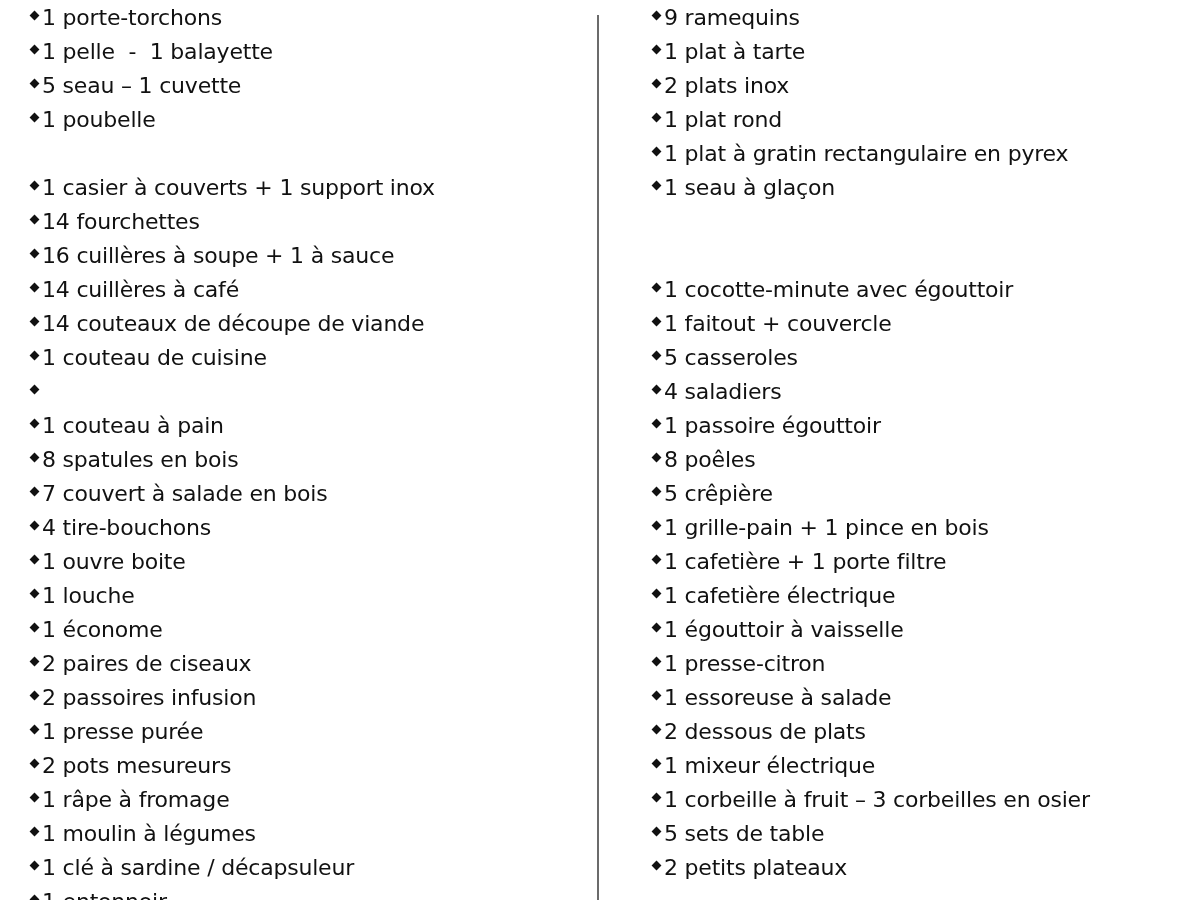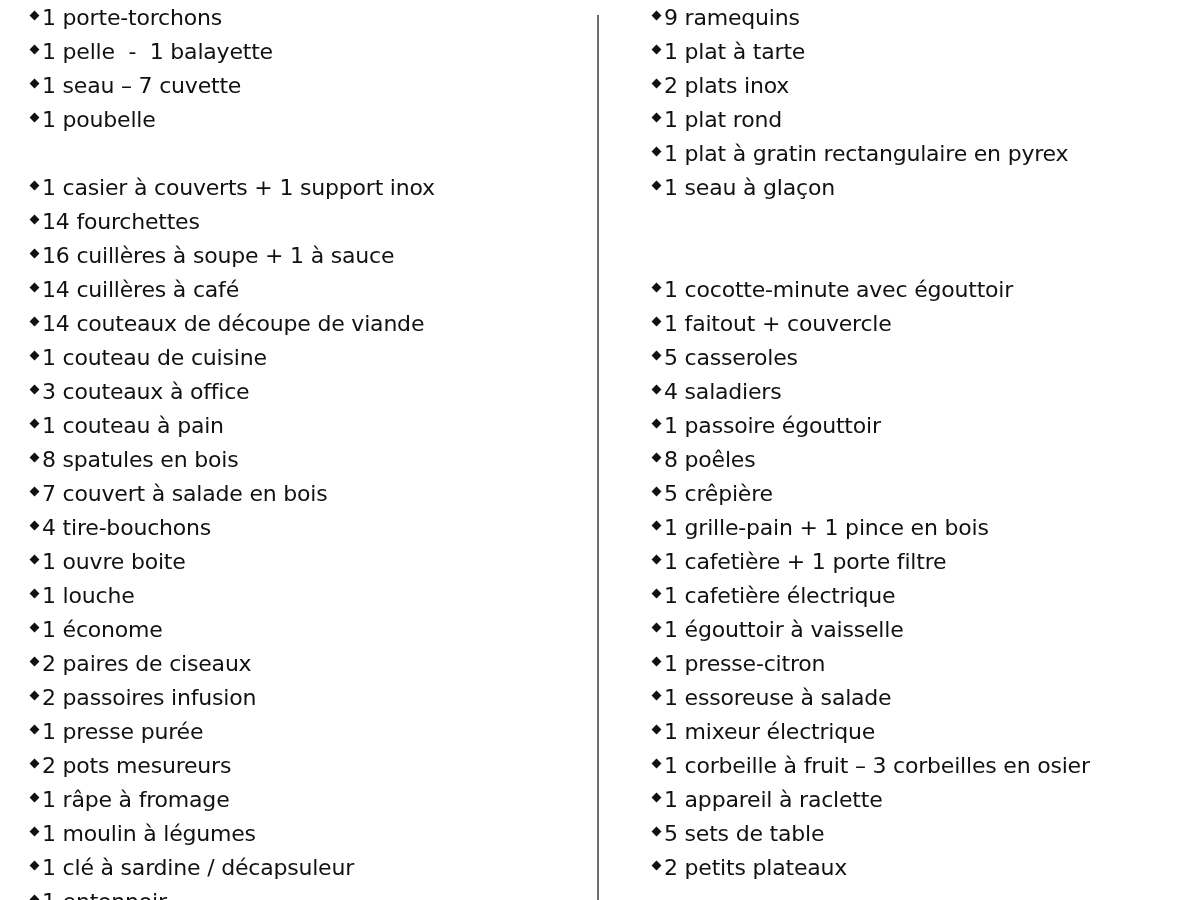"1 seau – 7 cuvette" span.text { text: 1 seau – 7 -> 5 seau – 1 }
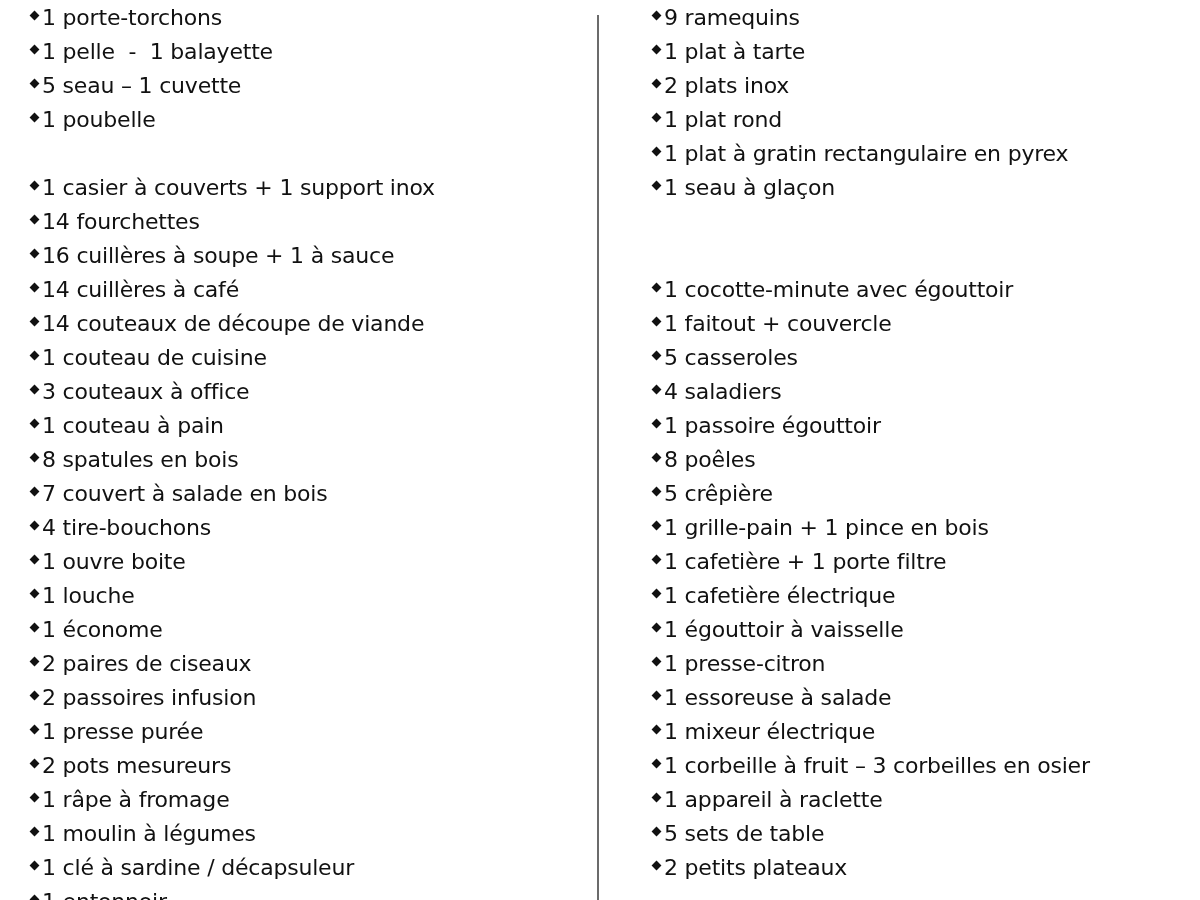"3 couteaux à office" span.text { html: <span>3 couteaux à office</span> -> none }
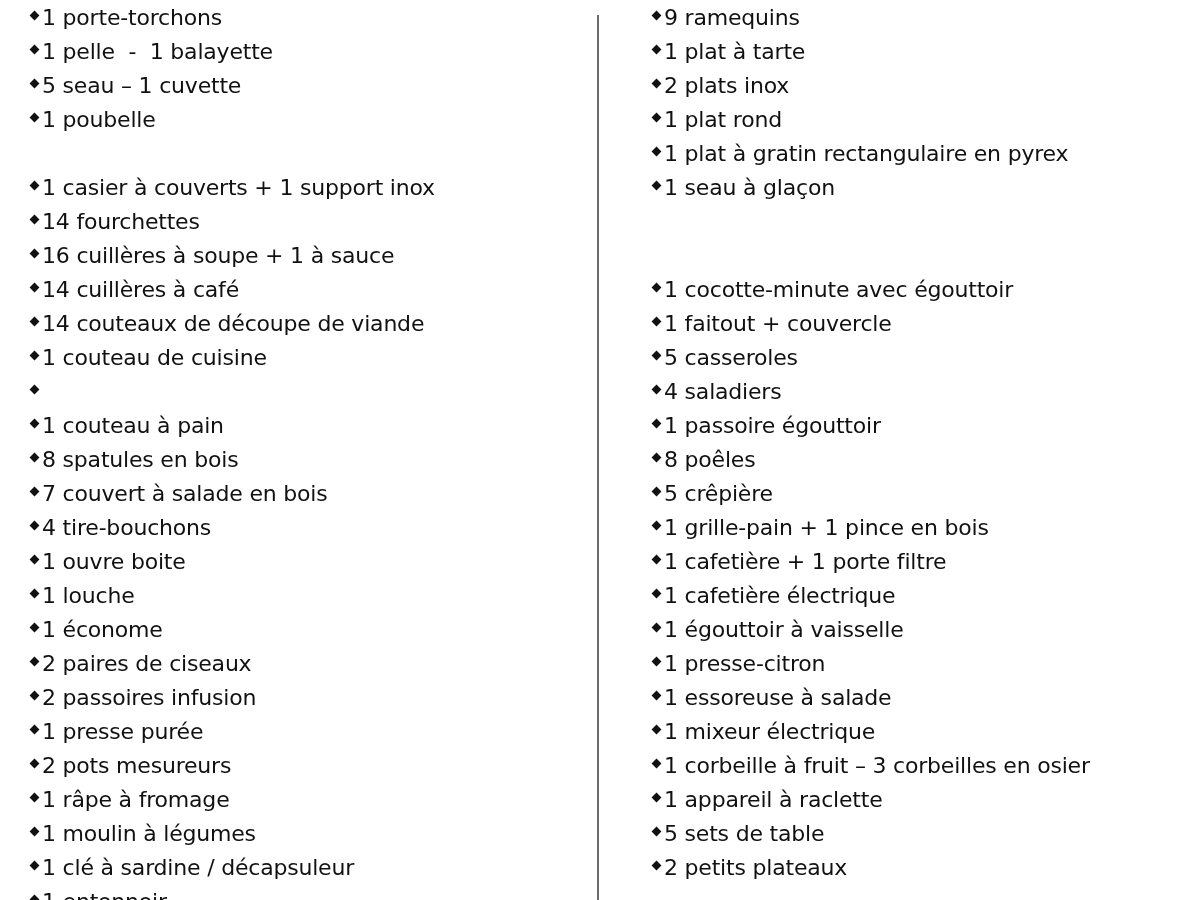"2 dessous de plats" li.item { html: none -> <li> <span></span> <span>2 dessous de plats</span> </li> }
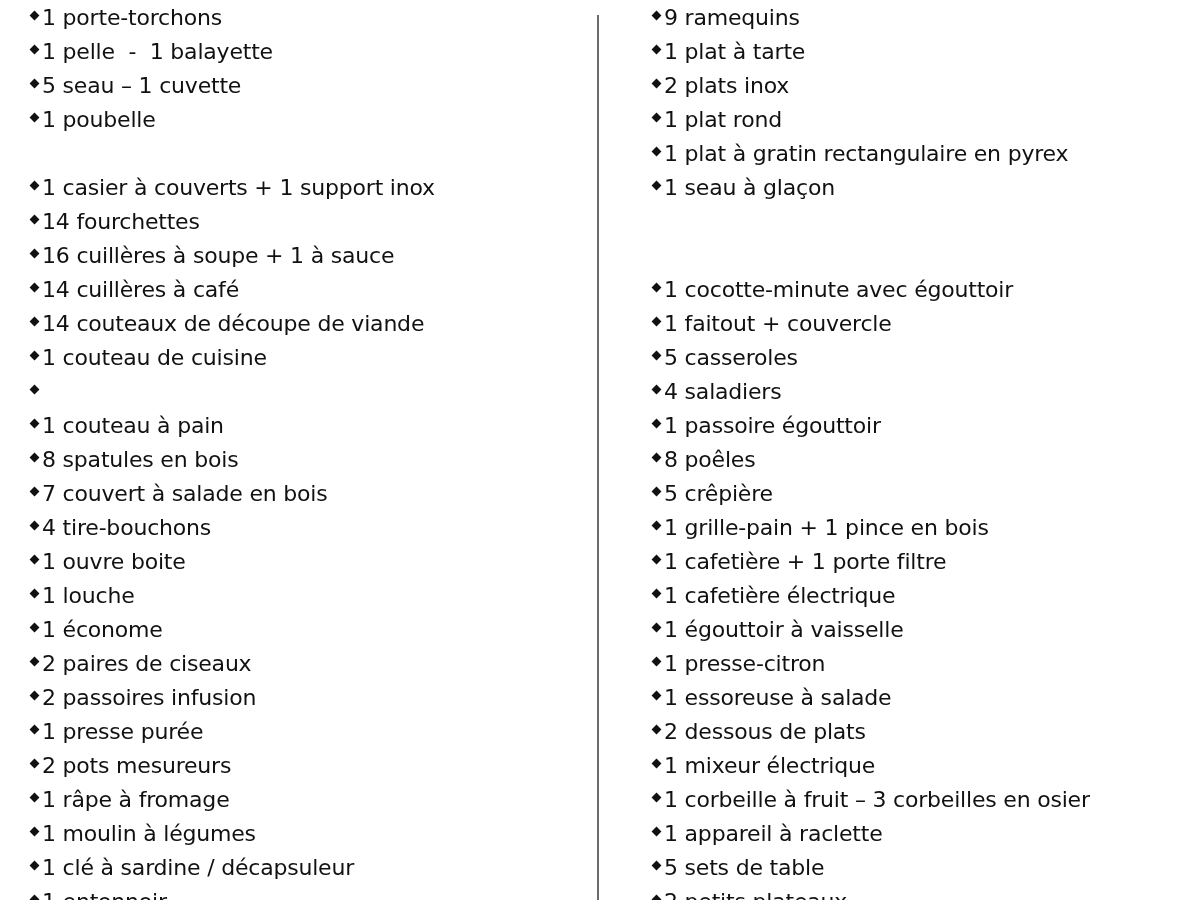"1 appareil à raclette" li.item { html: <li> <span></span> <span>1 appareil à raclette</span> </li> -> none }
